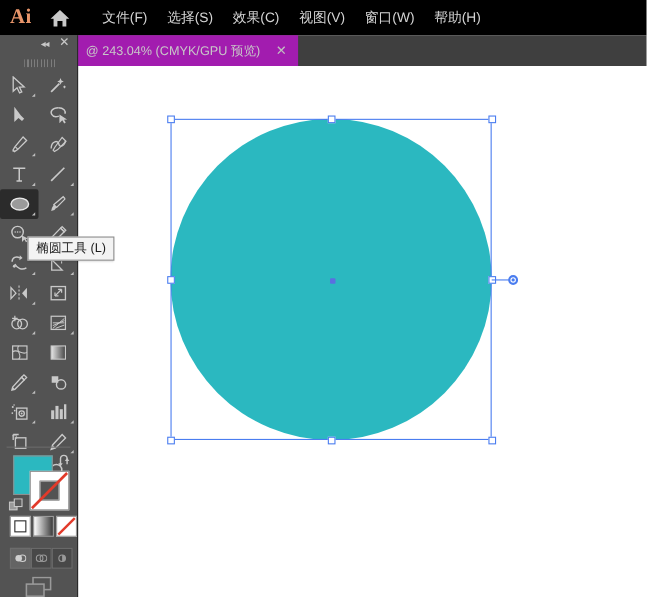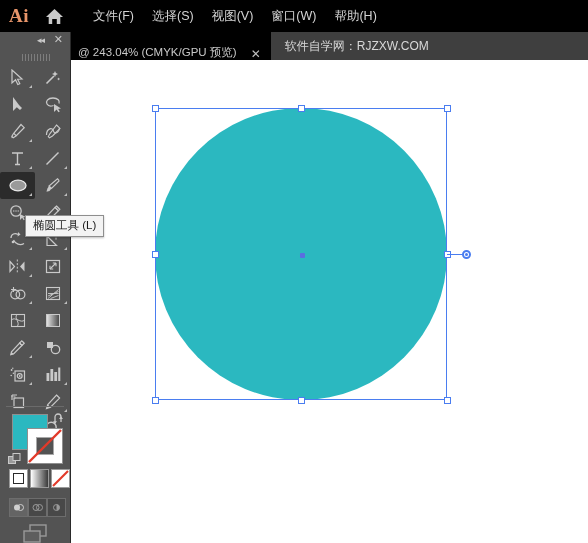"效果(C)" div.menu-item { html: none -> <div>效果(C)</div> }
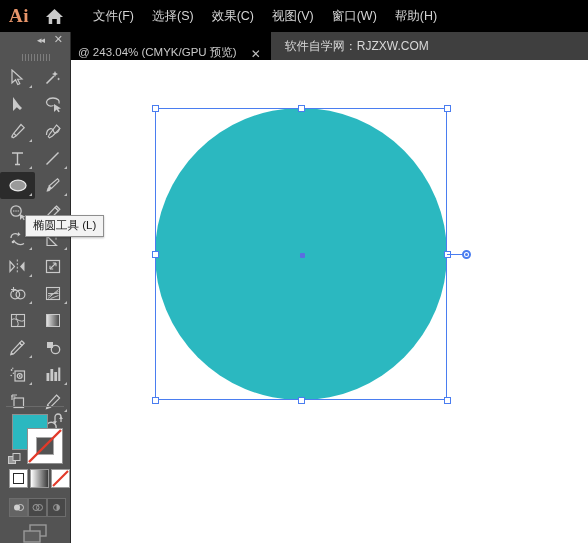"@ 243.04% (CMYK/GPU 预览)" .tab-active { align-items: flex-end -> center; background: #000000 -> #a21caf }
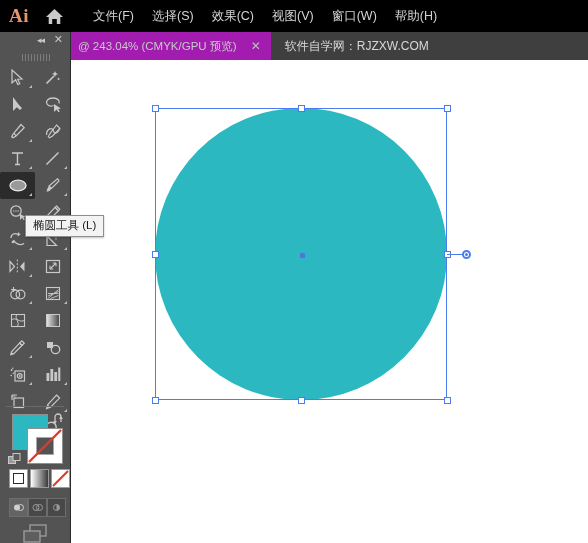"软件自学网：RJZXW.COM" div.tab-watermark { html: <div>软件自学网：RJZXW.COM</div> -> none }
